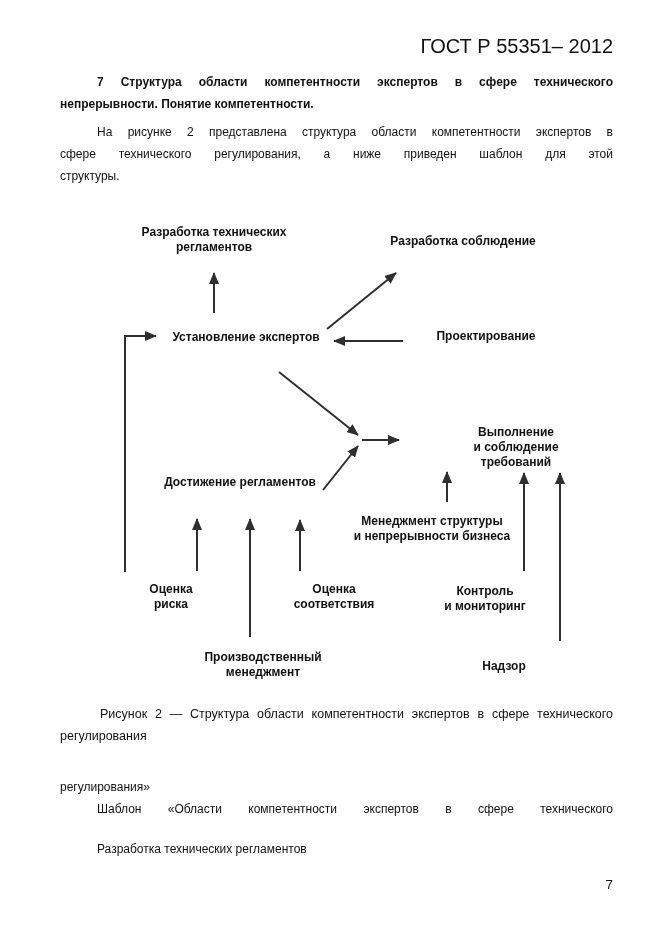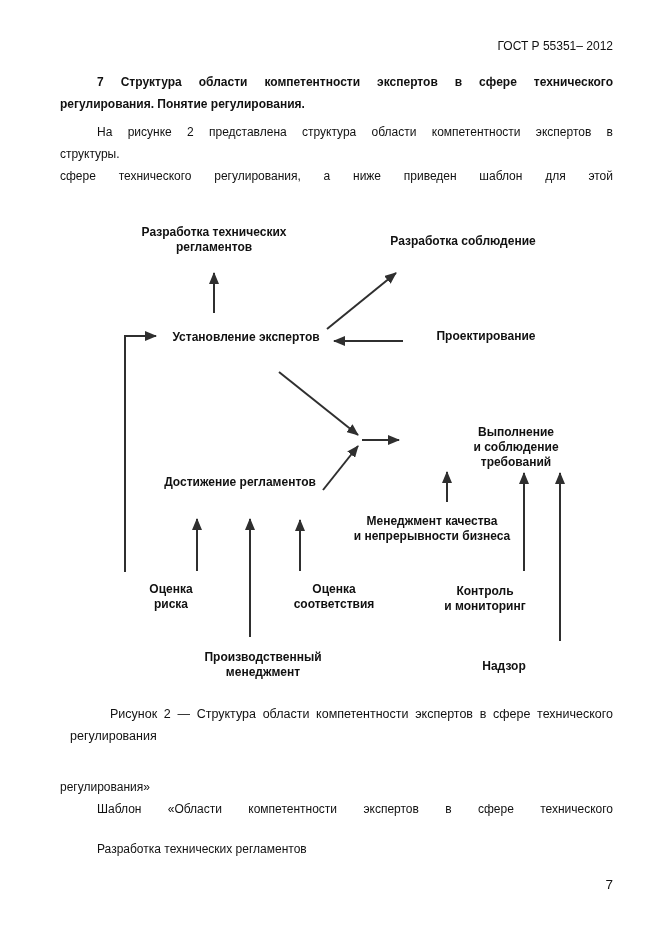"ГОСТ Р 55351– 2012" .hdr { font-size: 12px -> 20px }
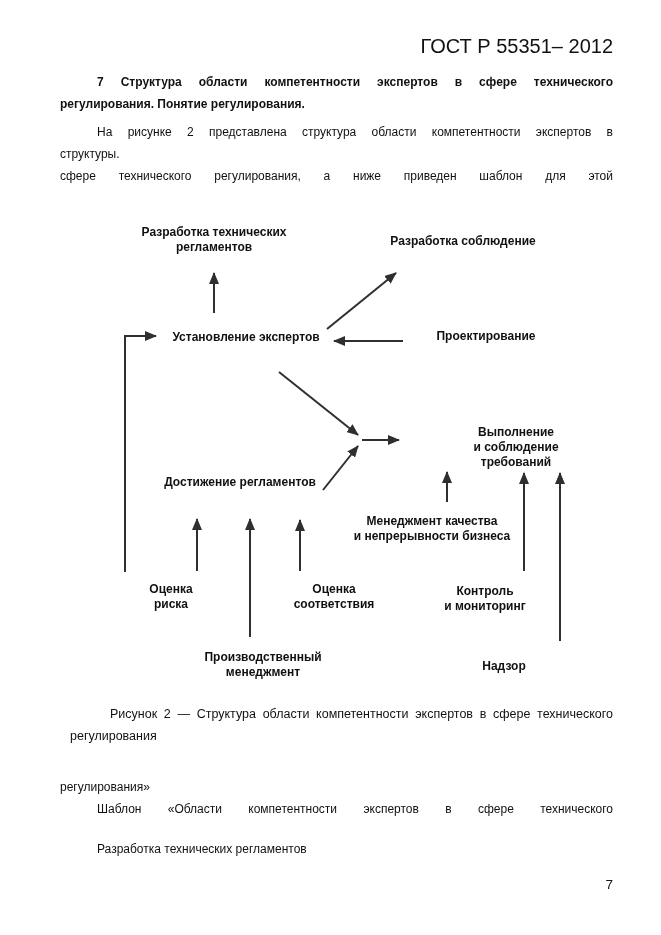"регулирования. Понятие регулирования." div.tline { text: регулирования. Понятие регулирования -> непрерывности. Понятие компетентности }
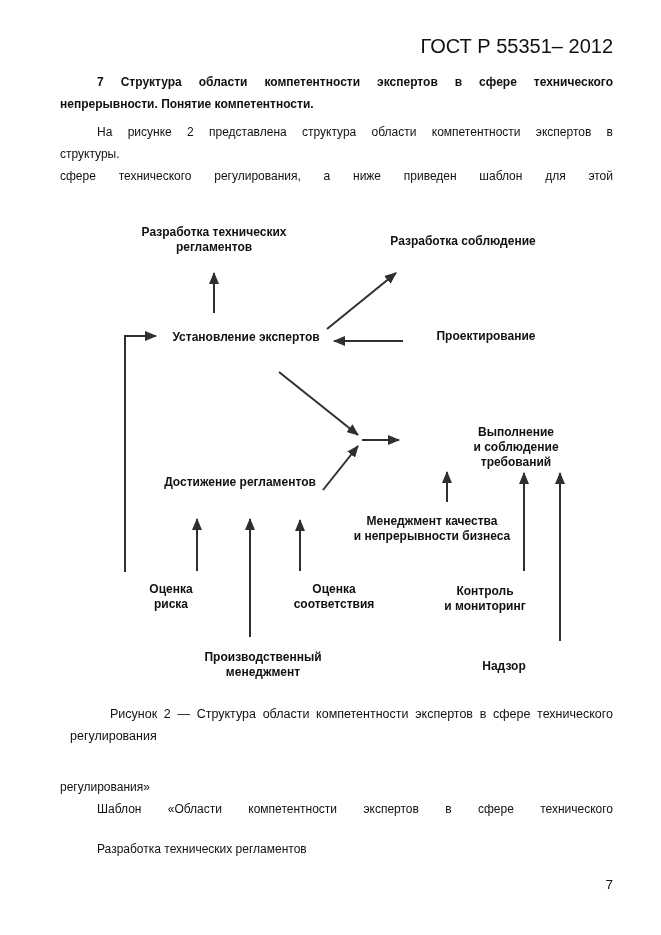"структуры." div.tline { order: before "сфере технического регулирования, а ниже" -> after "сфере технического регулирования, а ниже" }
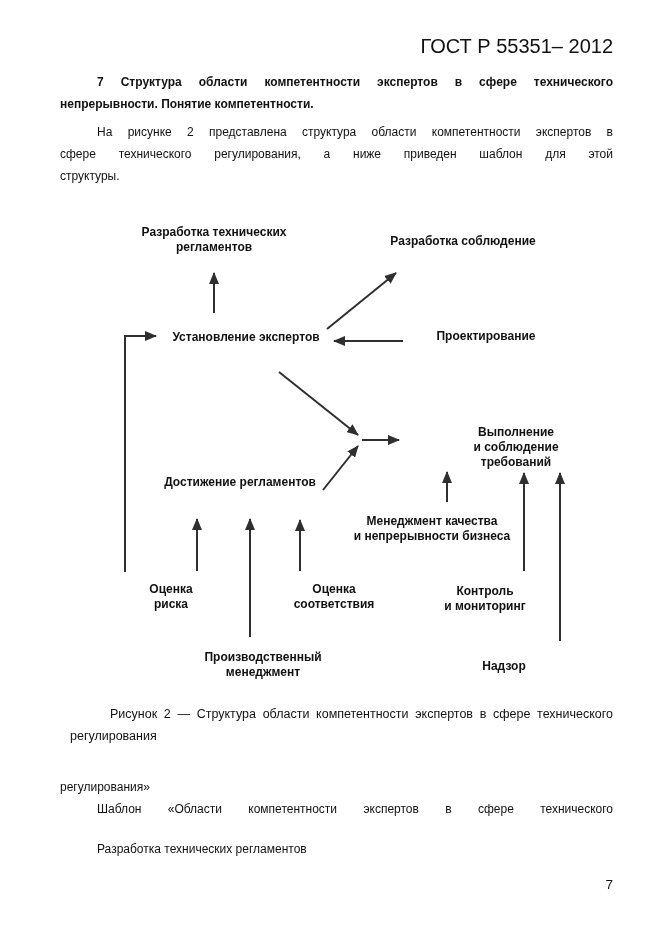"Менеджмент качества" div.node { text: качества -> структуры }
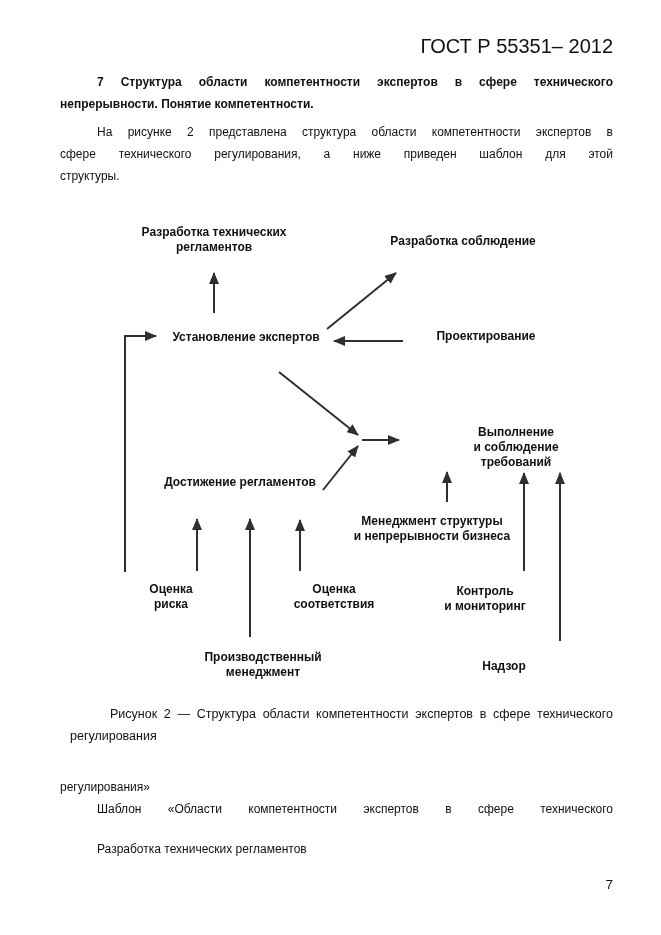"Рисунок 2 — Структура области" .caption .tline { margin-left: 10px -> none }
